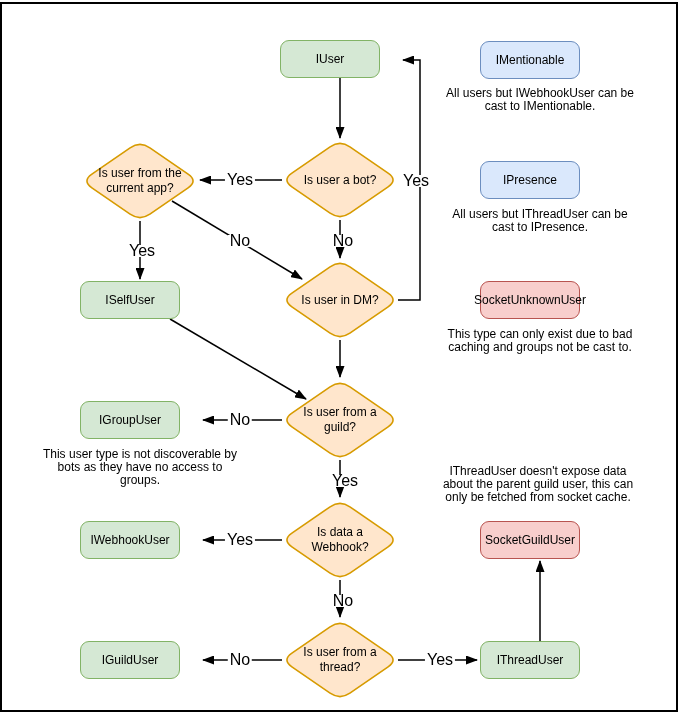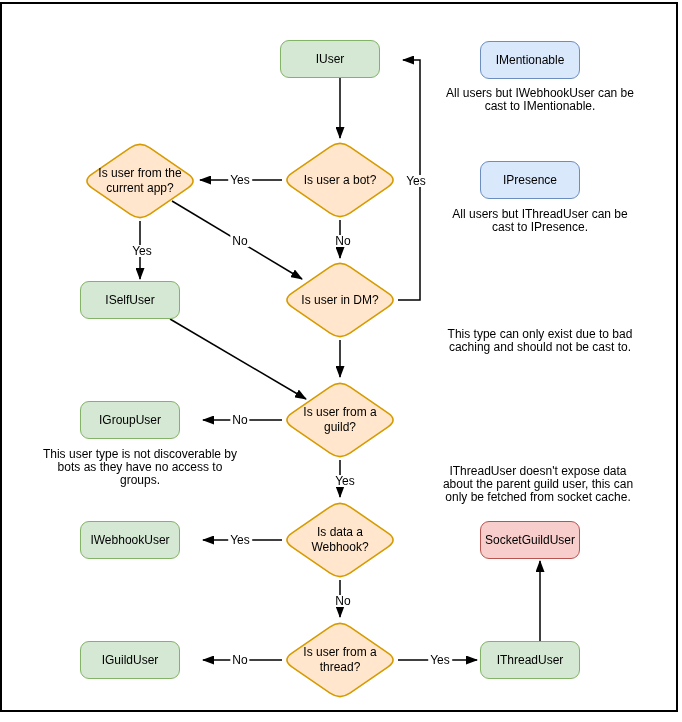"Yes" .elabel { font-size: 12px -> 16px }
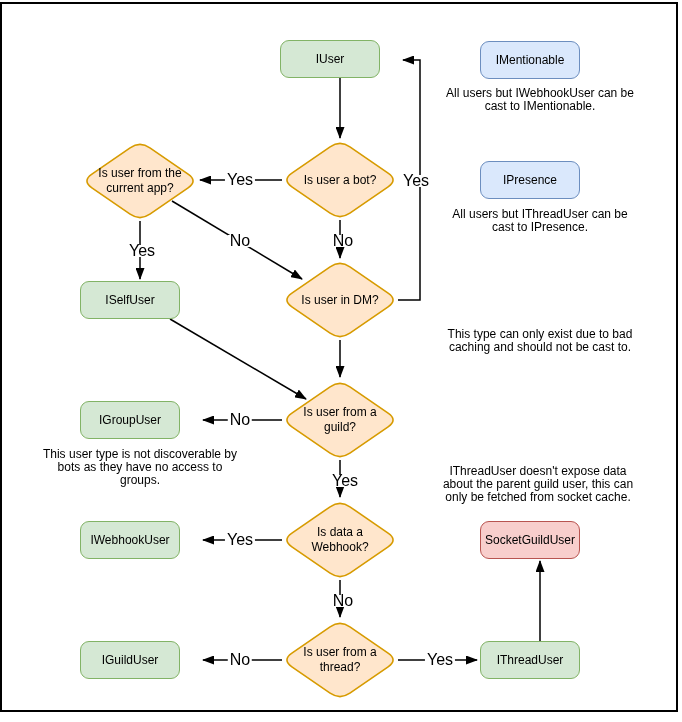"SocketUnknownUser" div.node { html: none -> <div>SocketUnknownUser</div> }
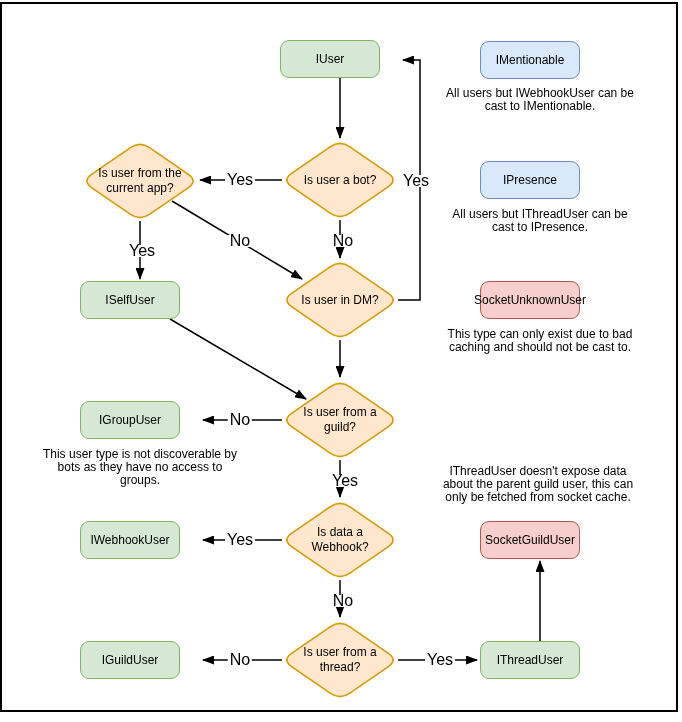"caching and should not be" span { text: should -> groups }
